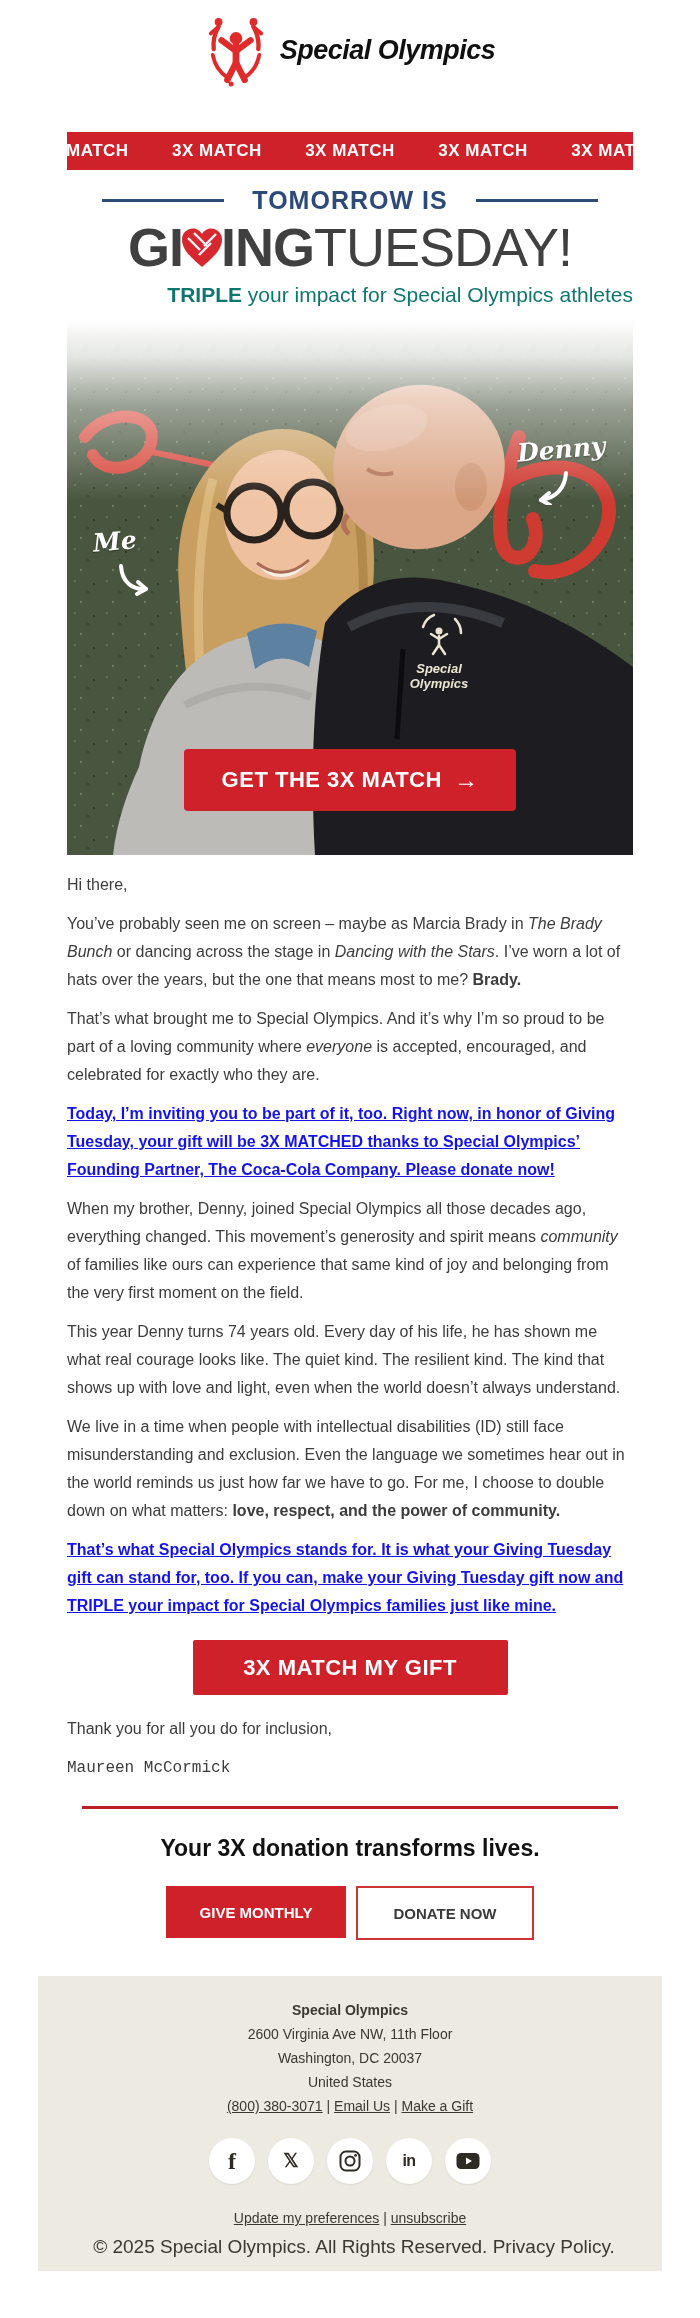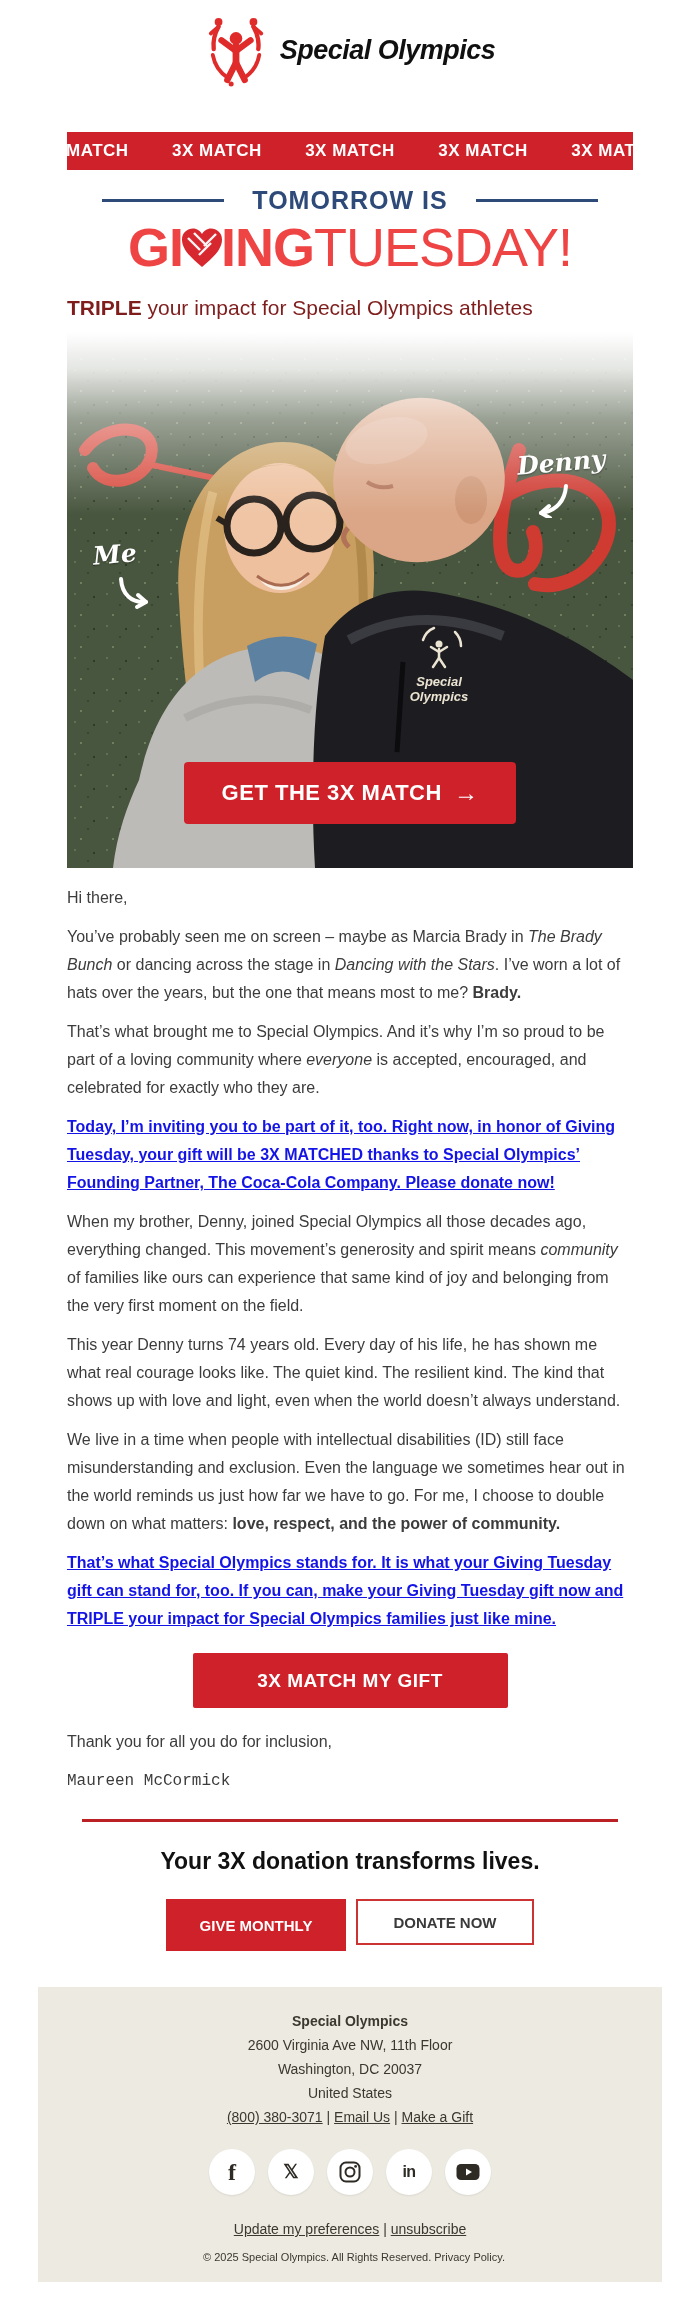"GI INGTUESDAY!" .title { color: #ef4444 -> #404040; margin: 2px 0 17px -> 2px 0 4px }
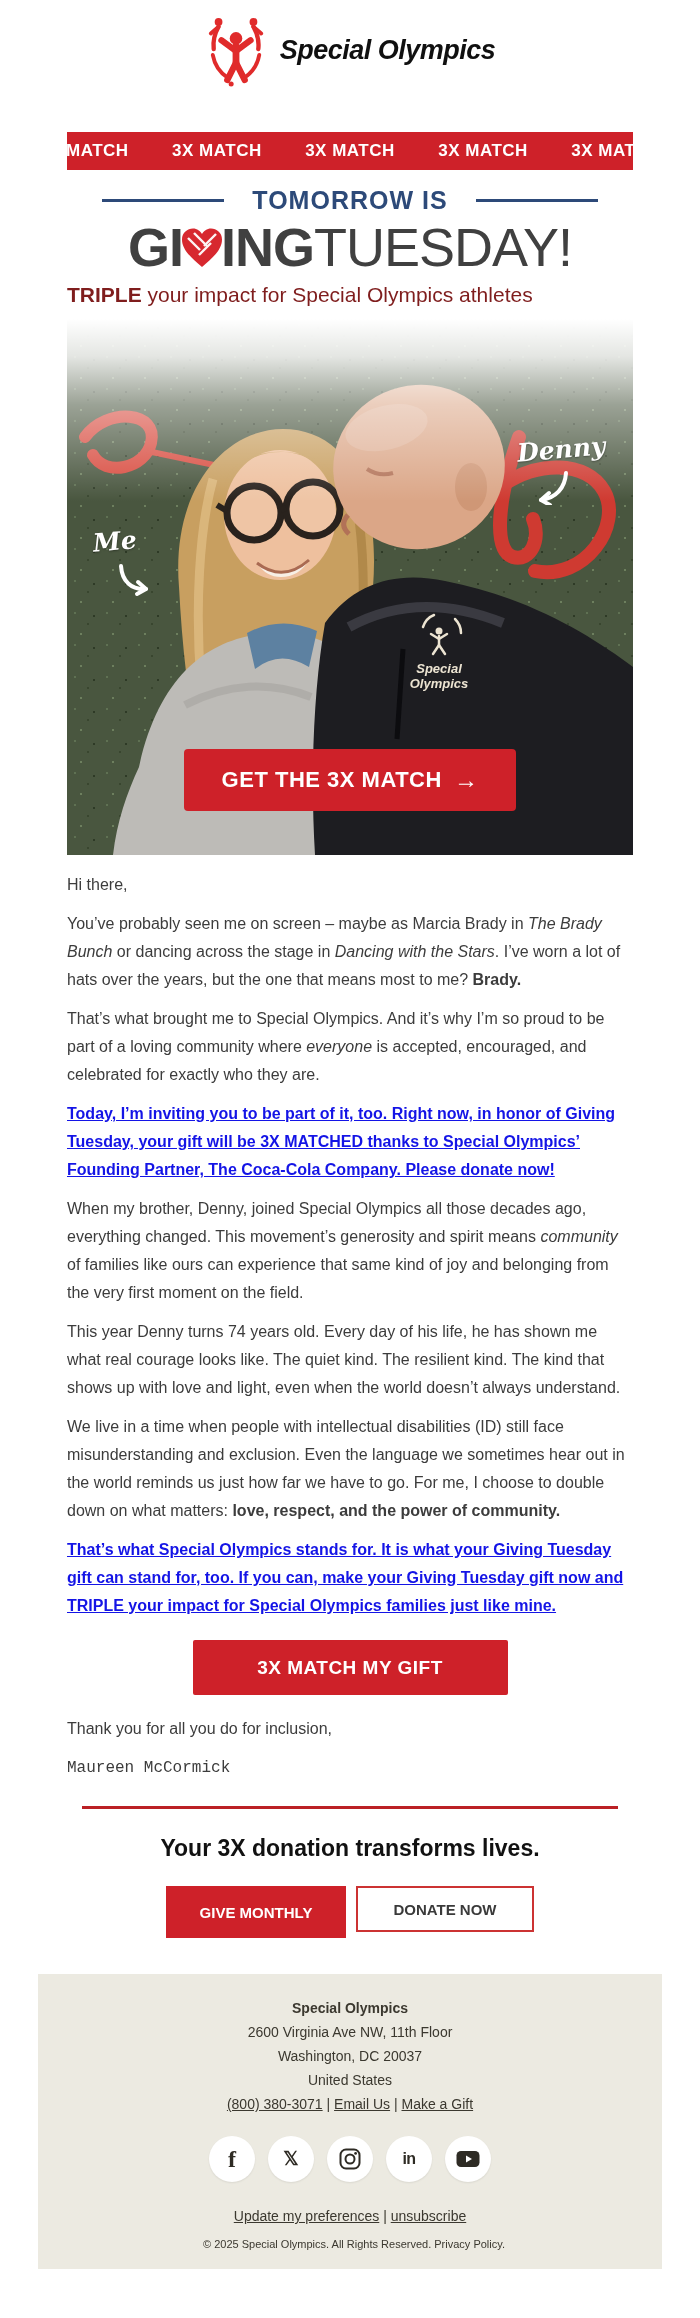"TRIPLE your impact for Special" .subtitle { color: #7f1d1d -> #0f766e; text-align: left -> right }
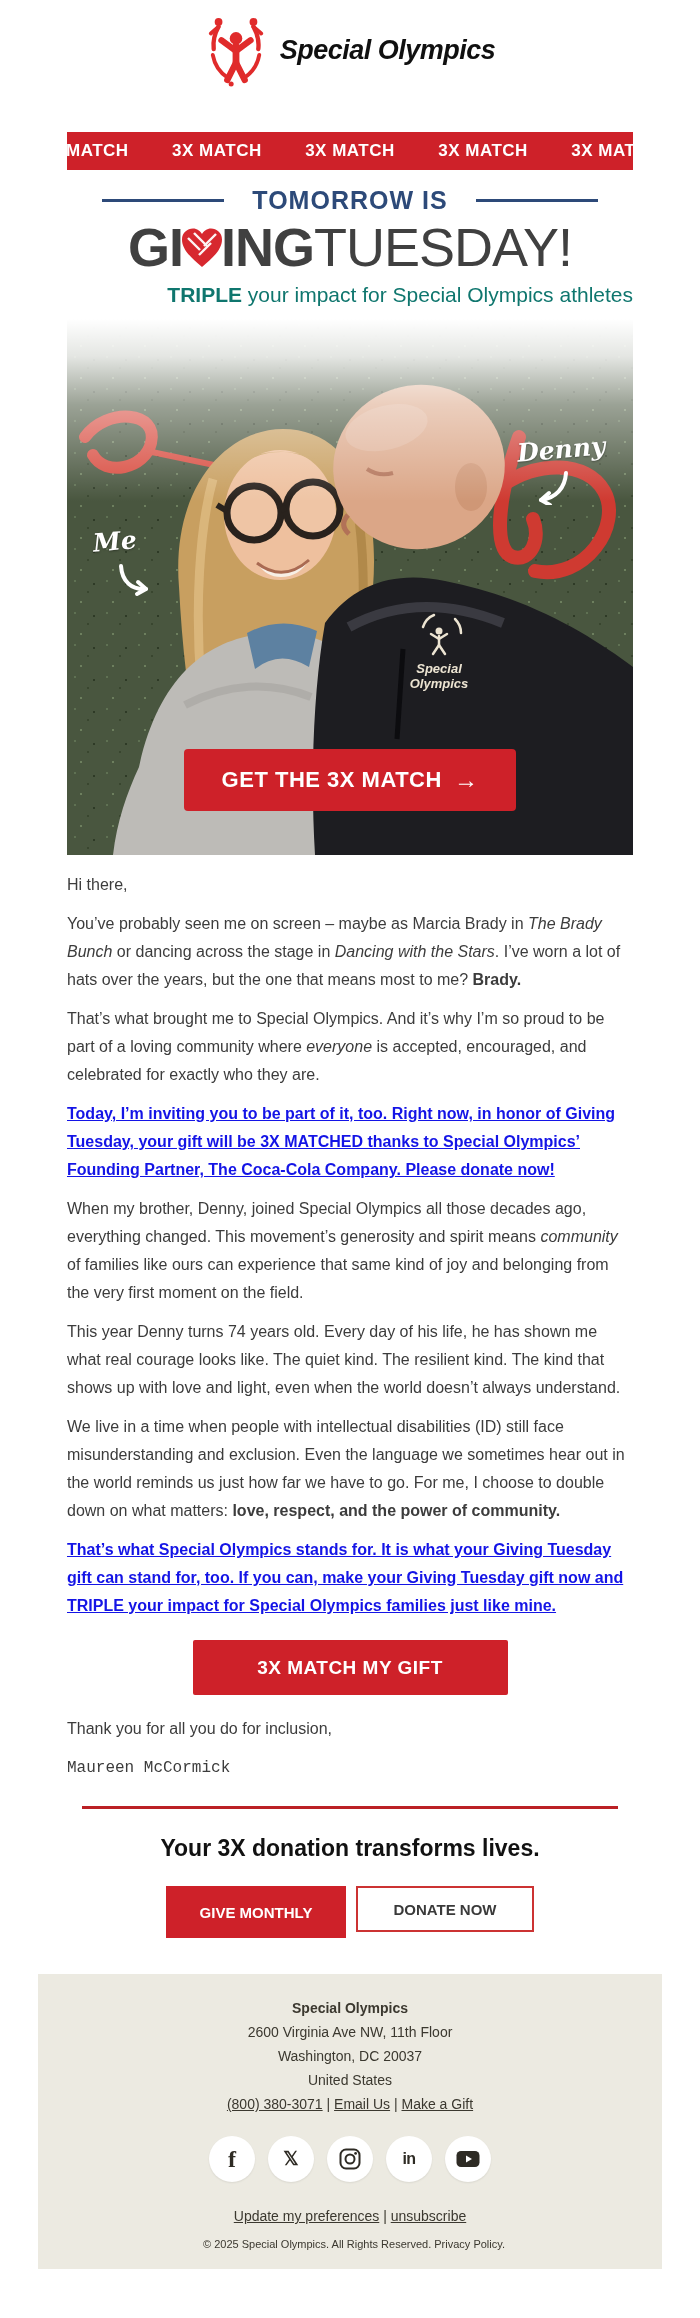"3X MATCH MY GIFT" .cta-btn { font-size: 19px -> 22px }
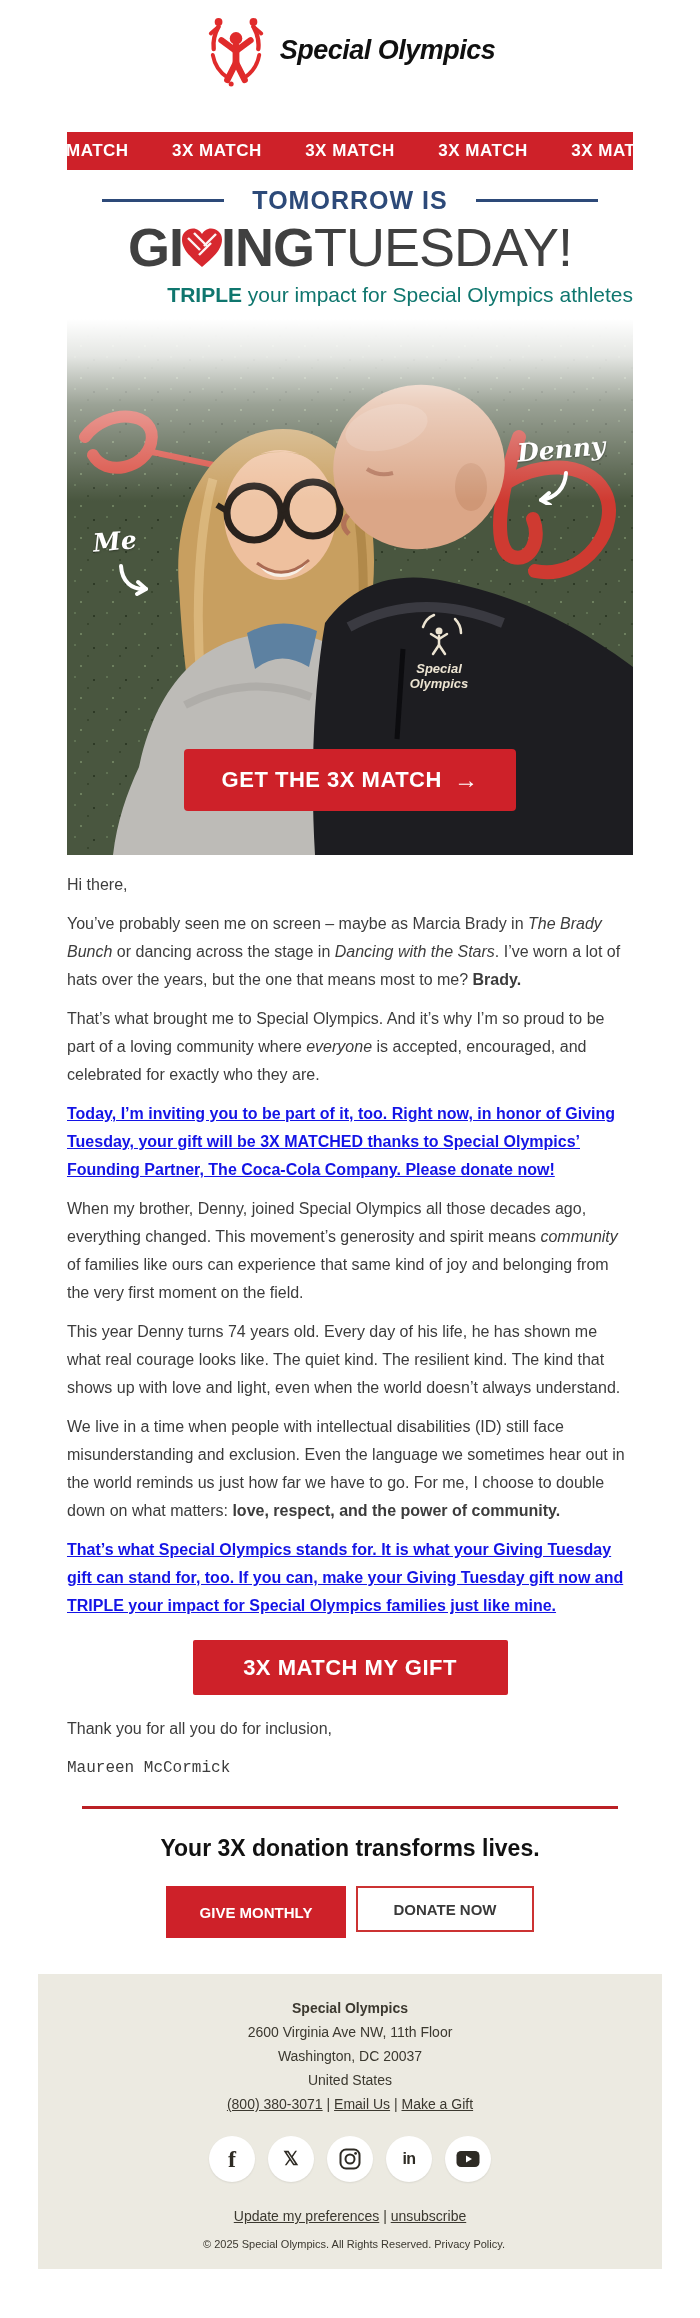"DONATE NOW" .btn-outline { height: 46px -> 54px }
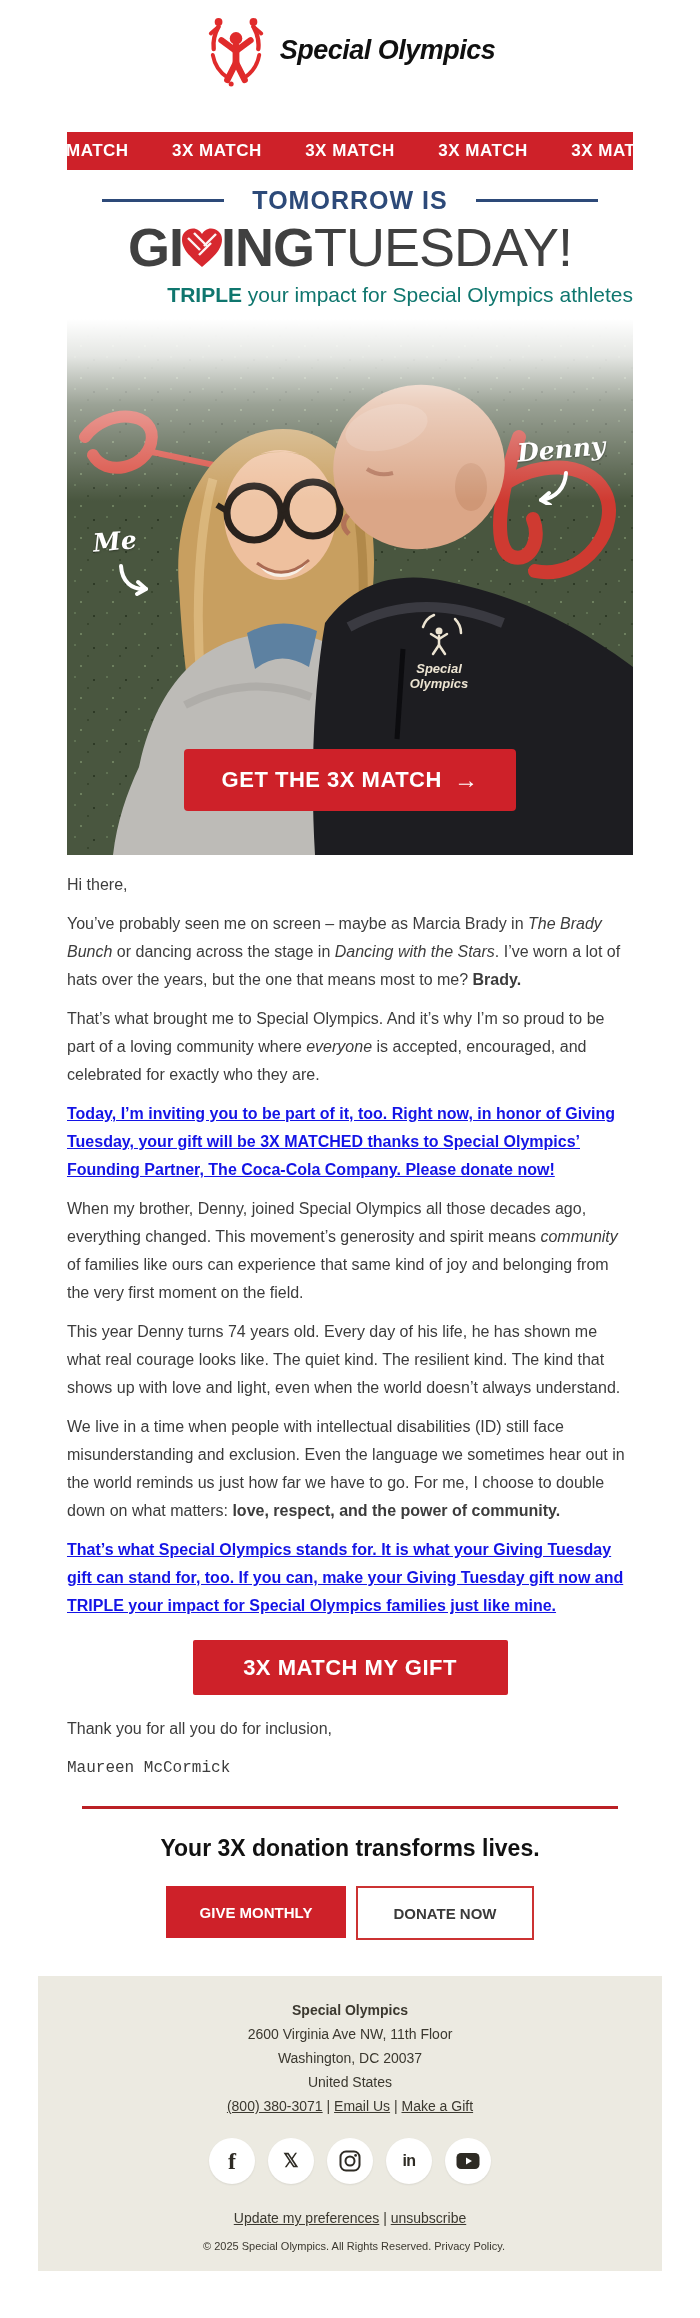"© 2025 Special Olympics. All" .fineprint { font-size: 11px -> 19px }
